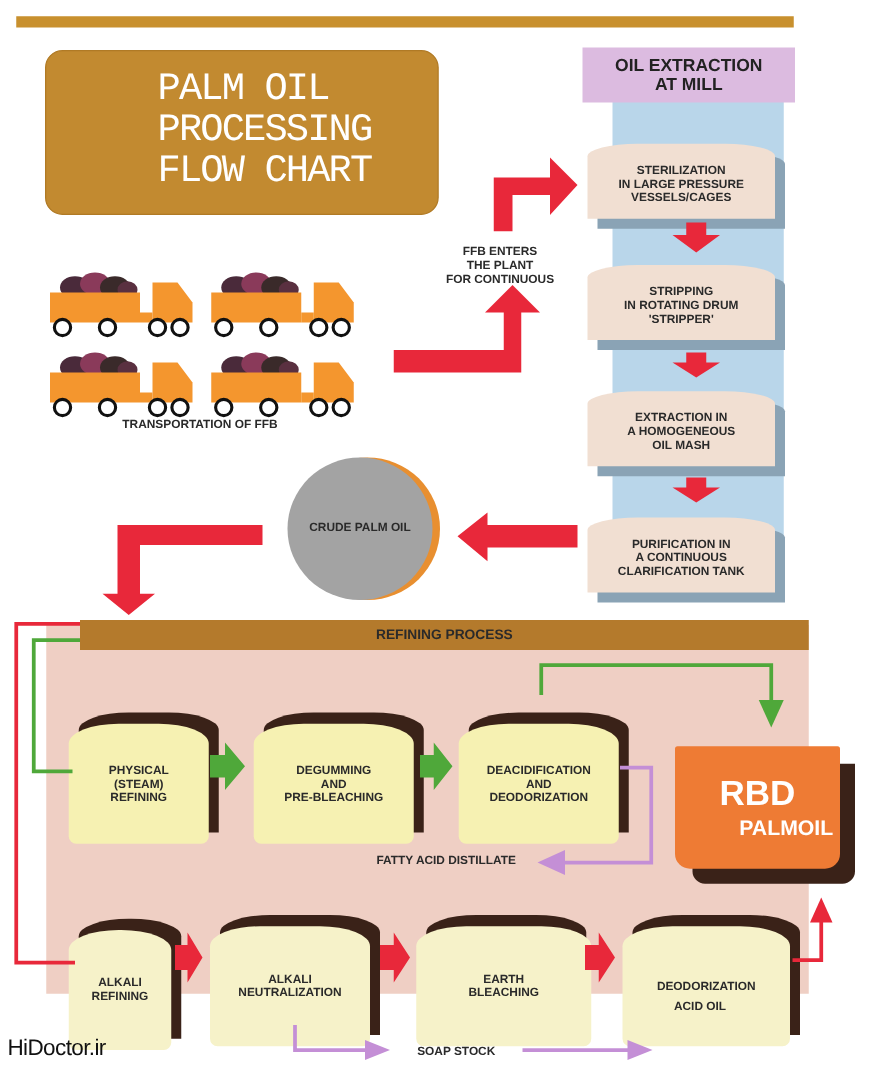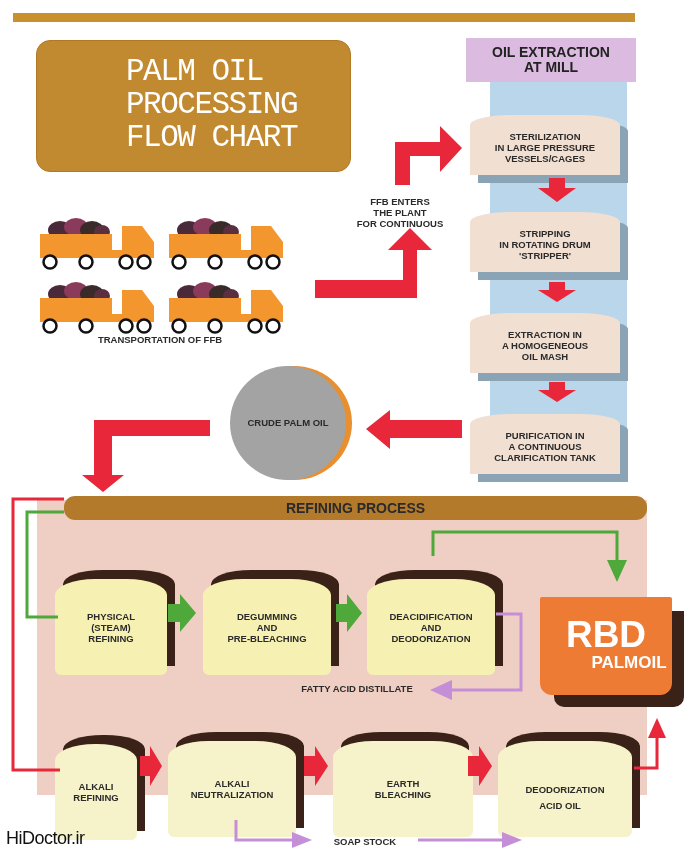"REFINING PROCESS" .refine-header { border-radius: 11px -> none; font-size: 14px -> 11px }
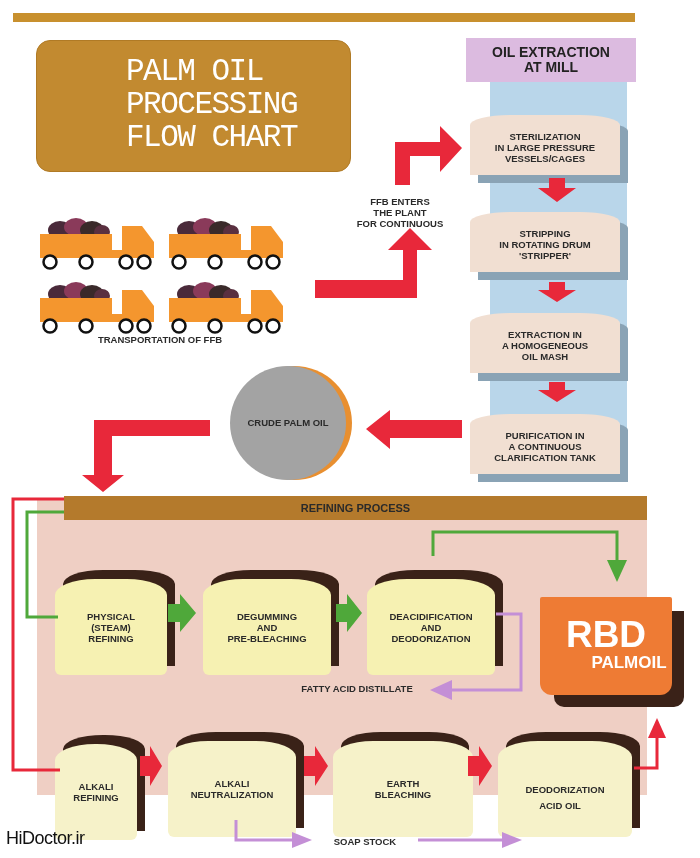"RBD" .rbd .big { font-size: 37px -> 28px }
